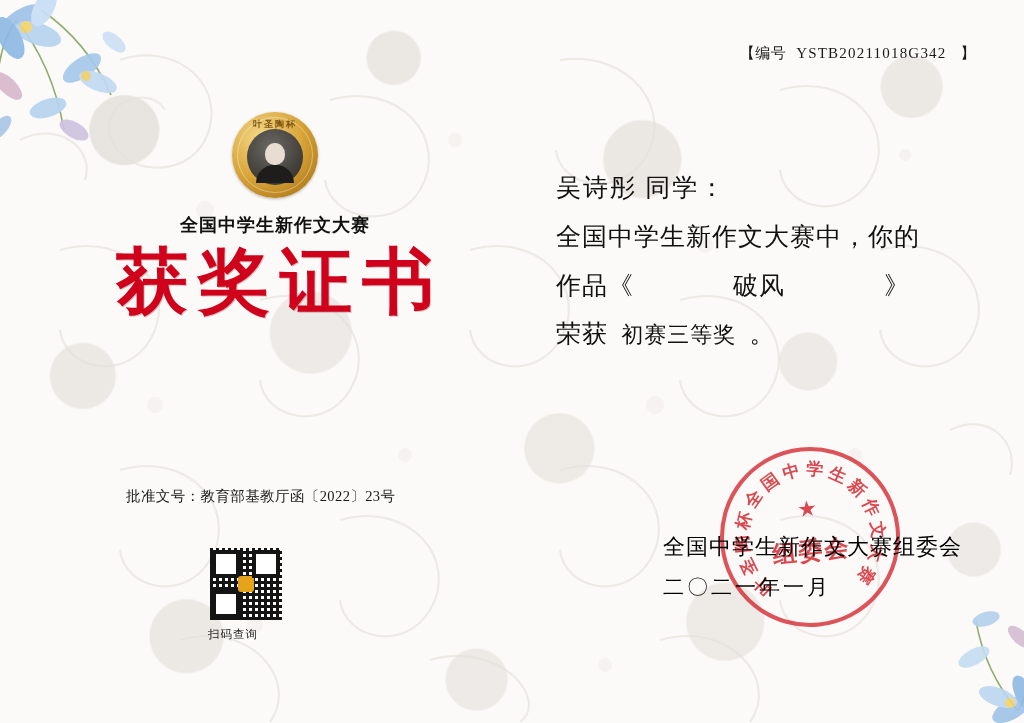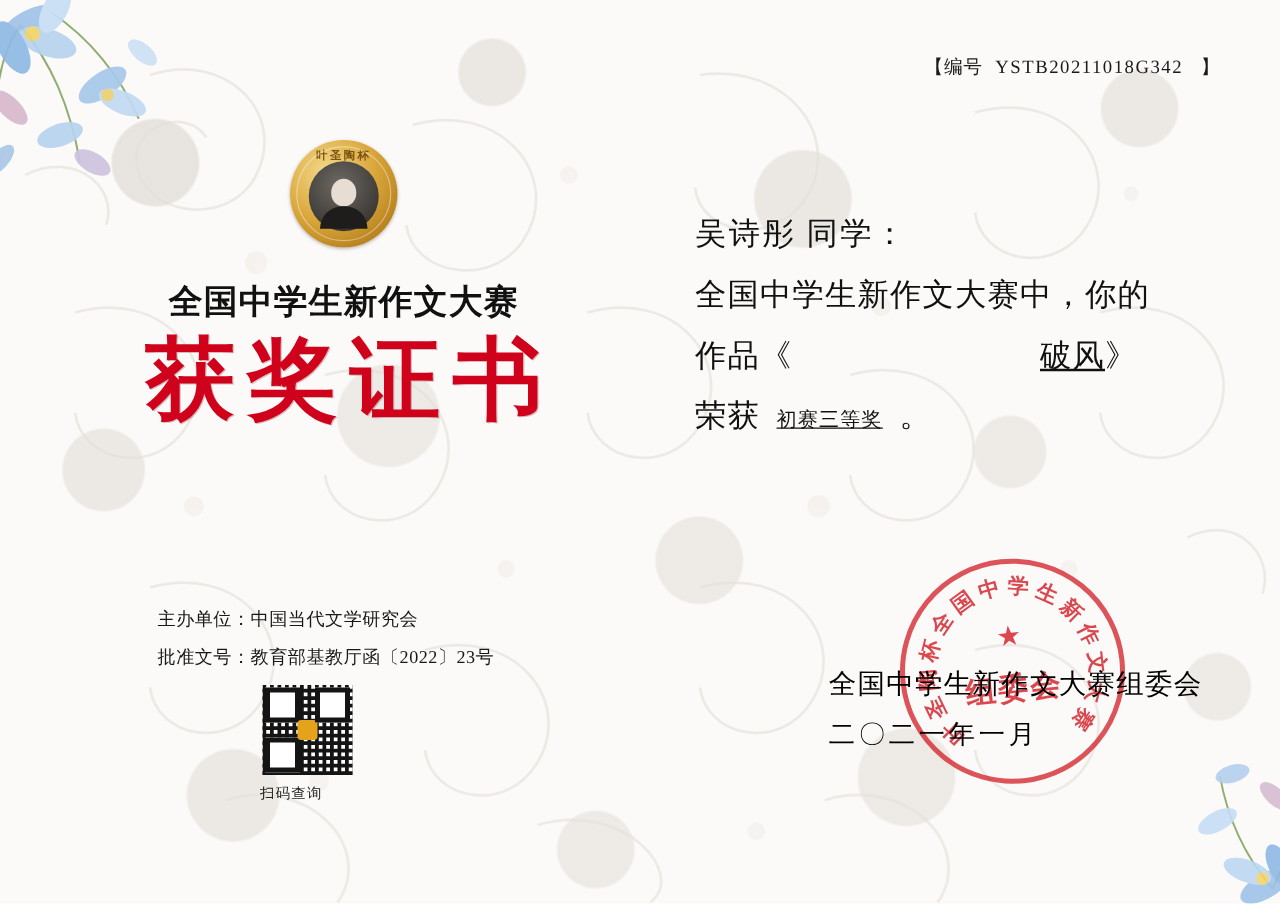"全国中学生新作文大赛" .contest-name { font-size: 27px -> 18px; margin-top: 25px -> 15px }
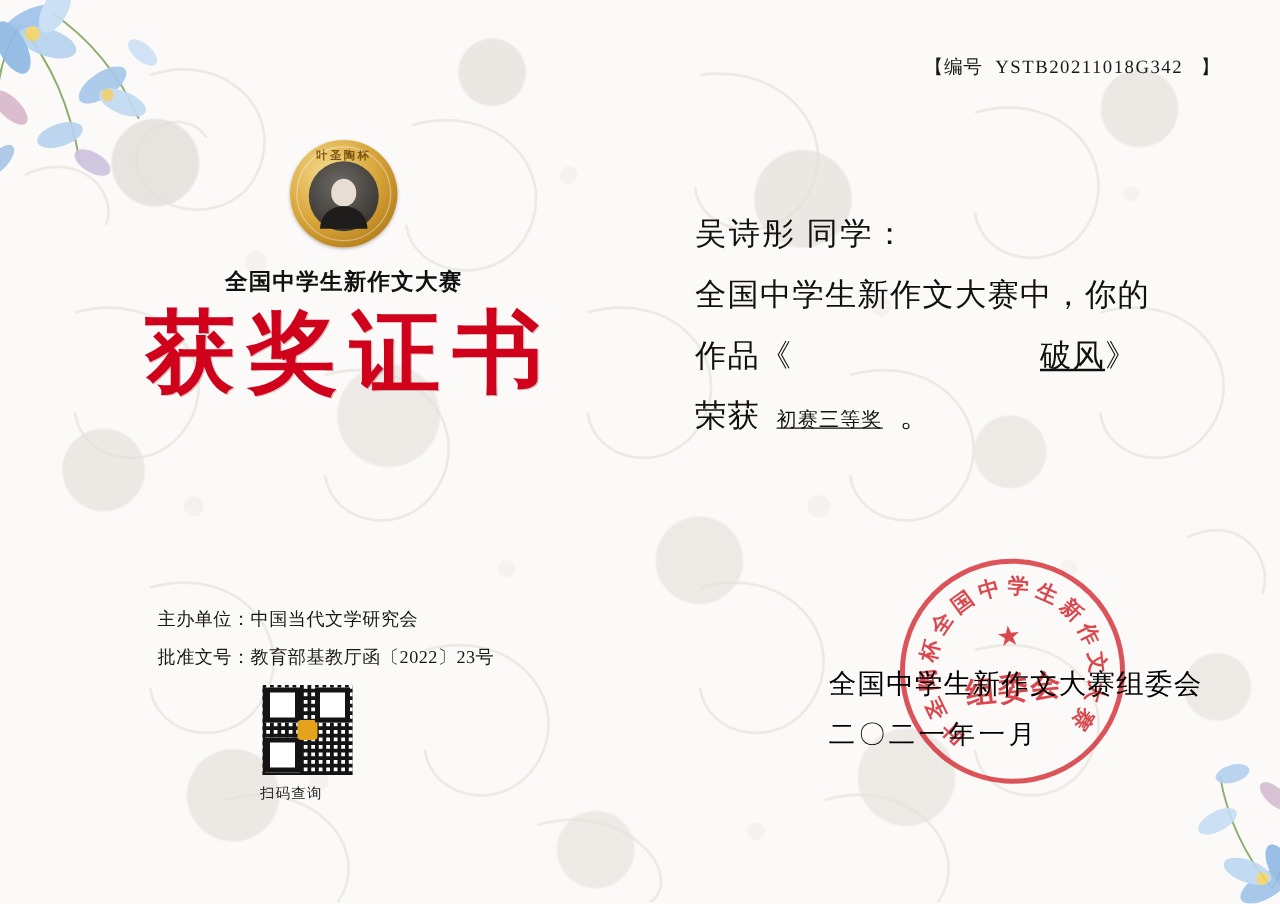"破风" .work-title { text-align: right -> center; text-decoration: underline -> none }
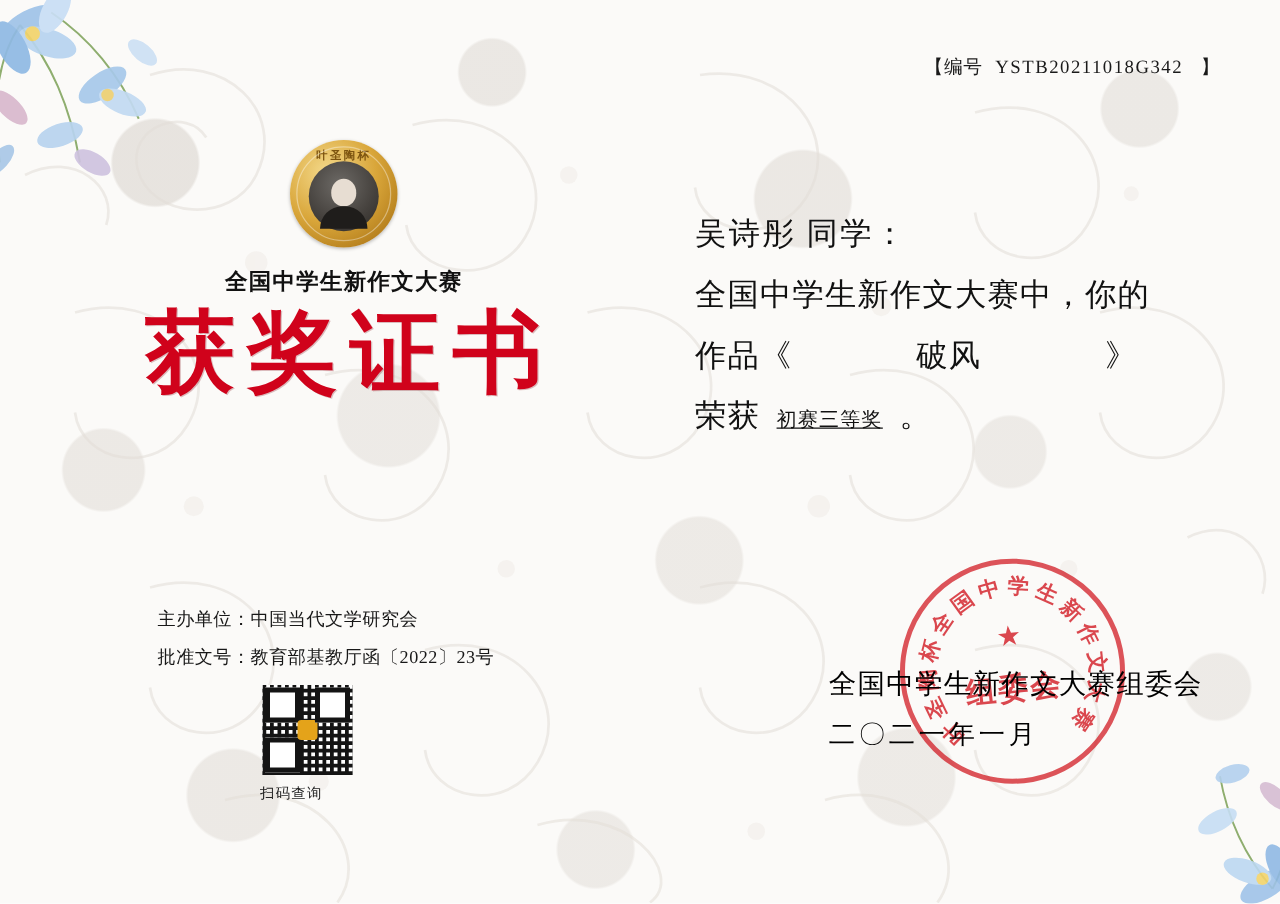"初赛三等奖" .award-level { font-size: 16px -> 22px; text-decoration: underline -> none }
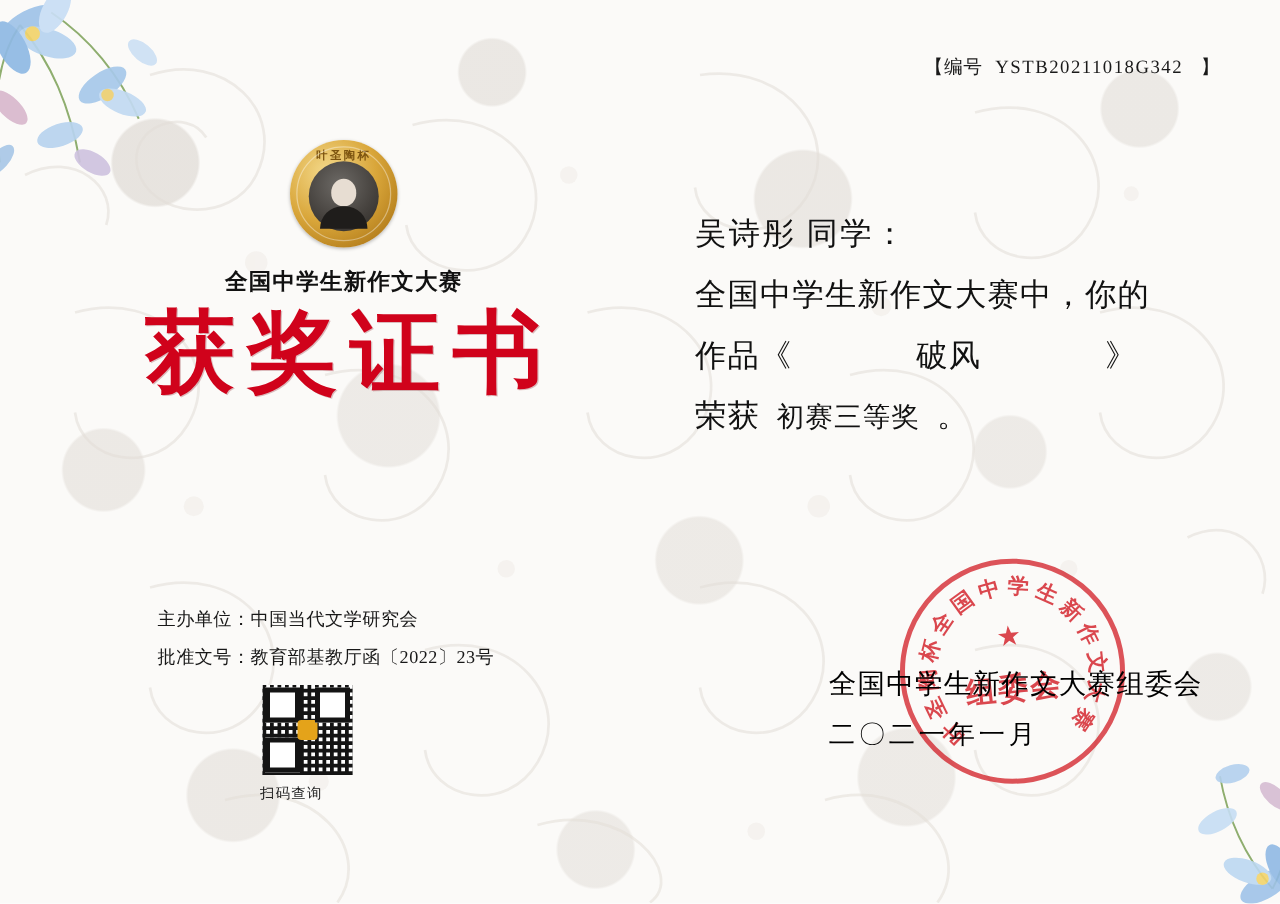"主办单位：中国当代文学研究会" div { html: <div>主办单位：中国当代文学研究会</div> -> none }
